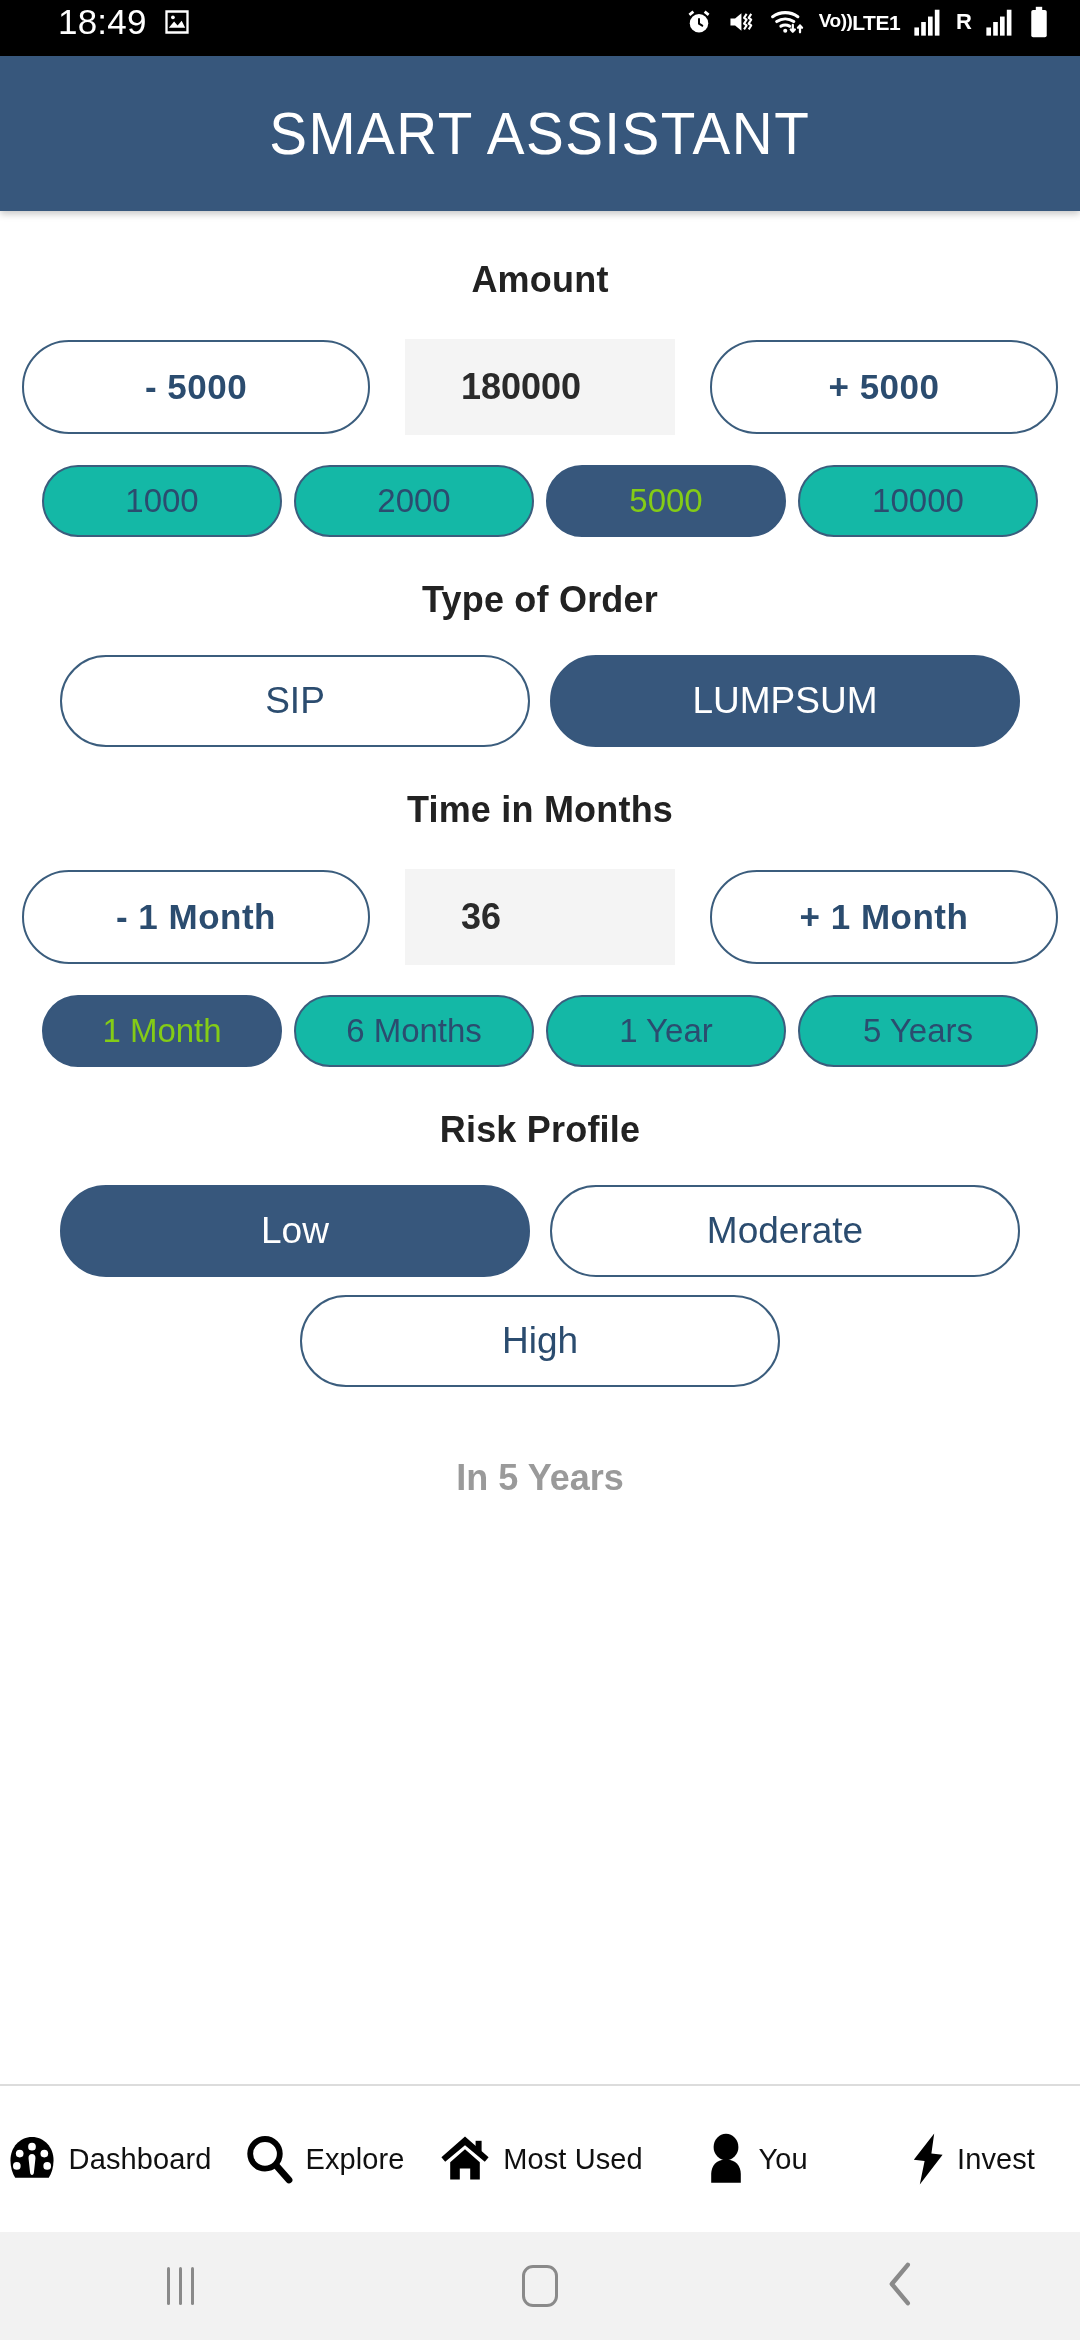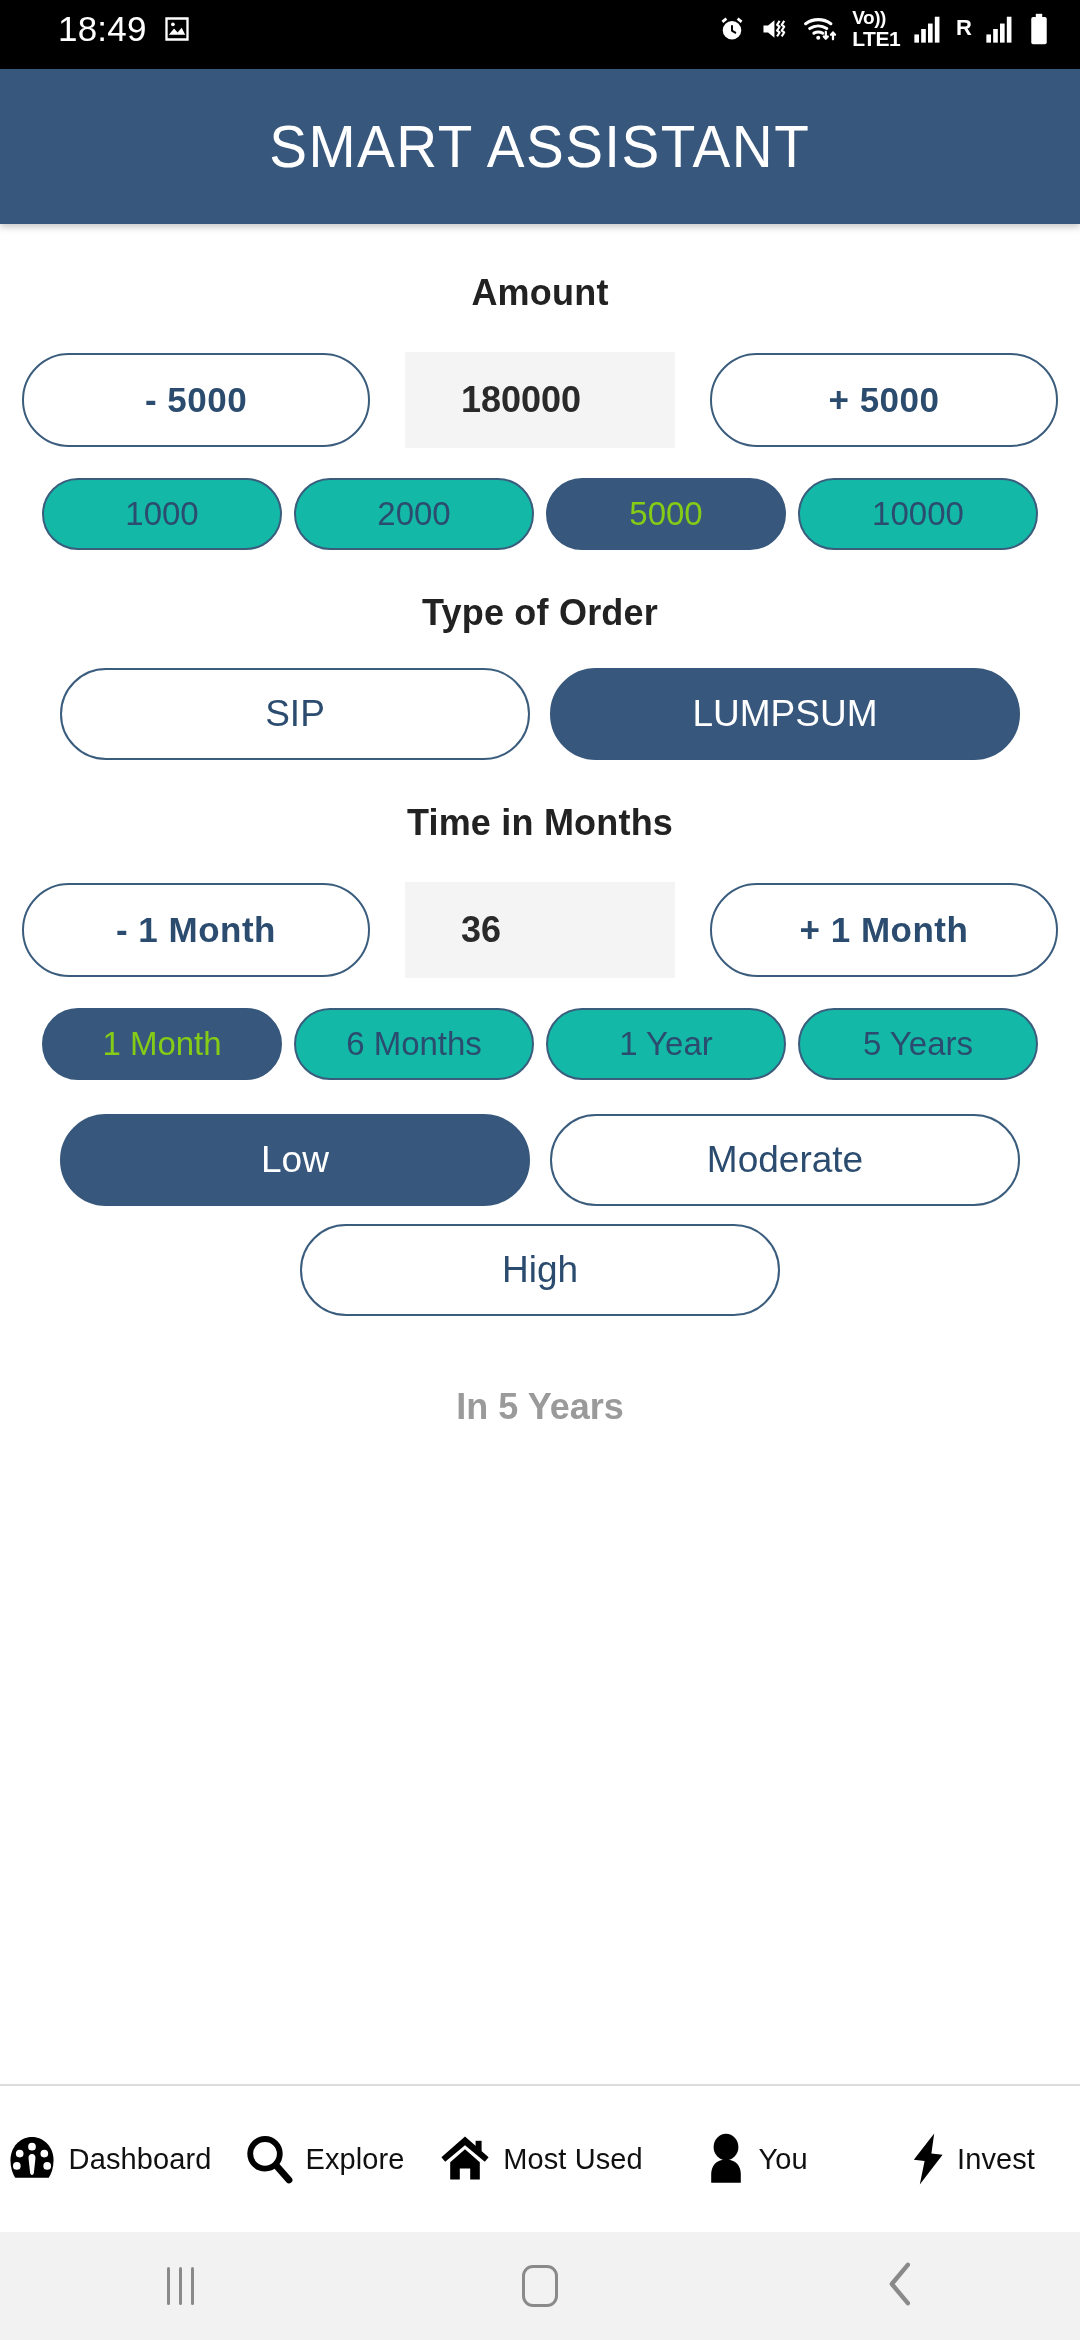"18:49" .status-bar { height: 69px -> 56px }
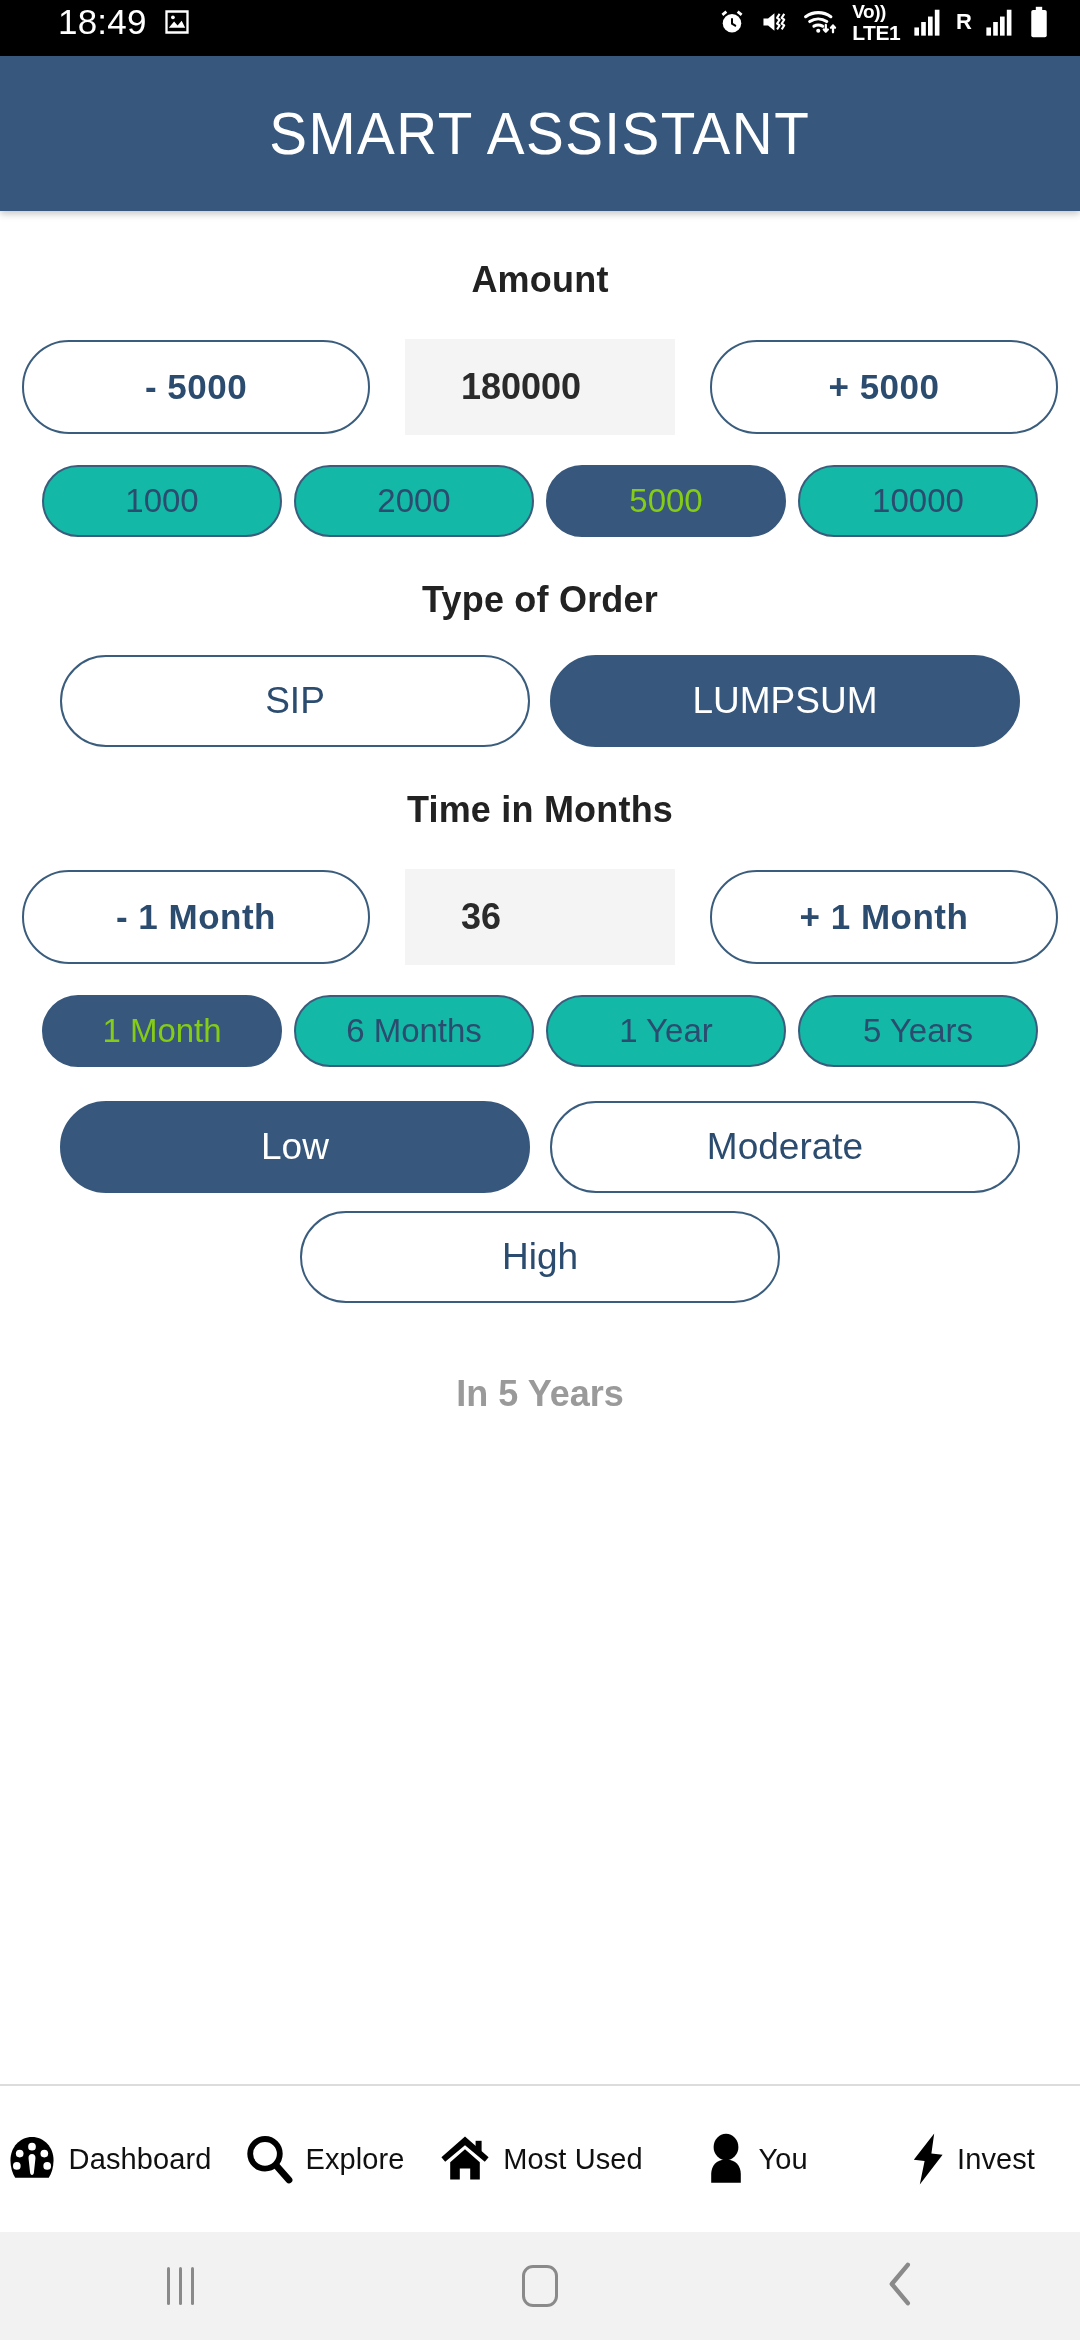"Vo))" .volte-block { flex-direction: column -> row }
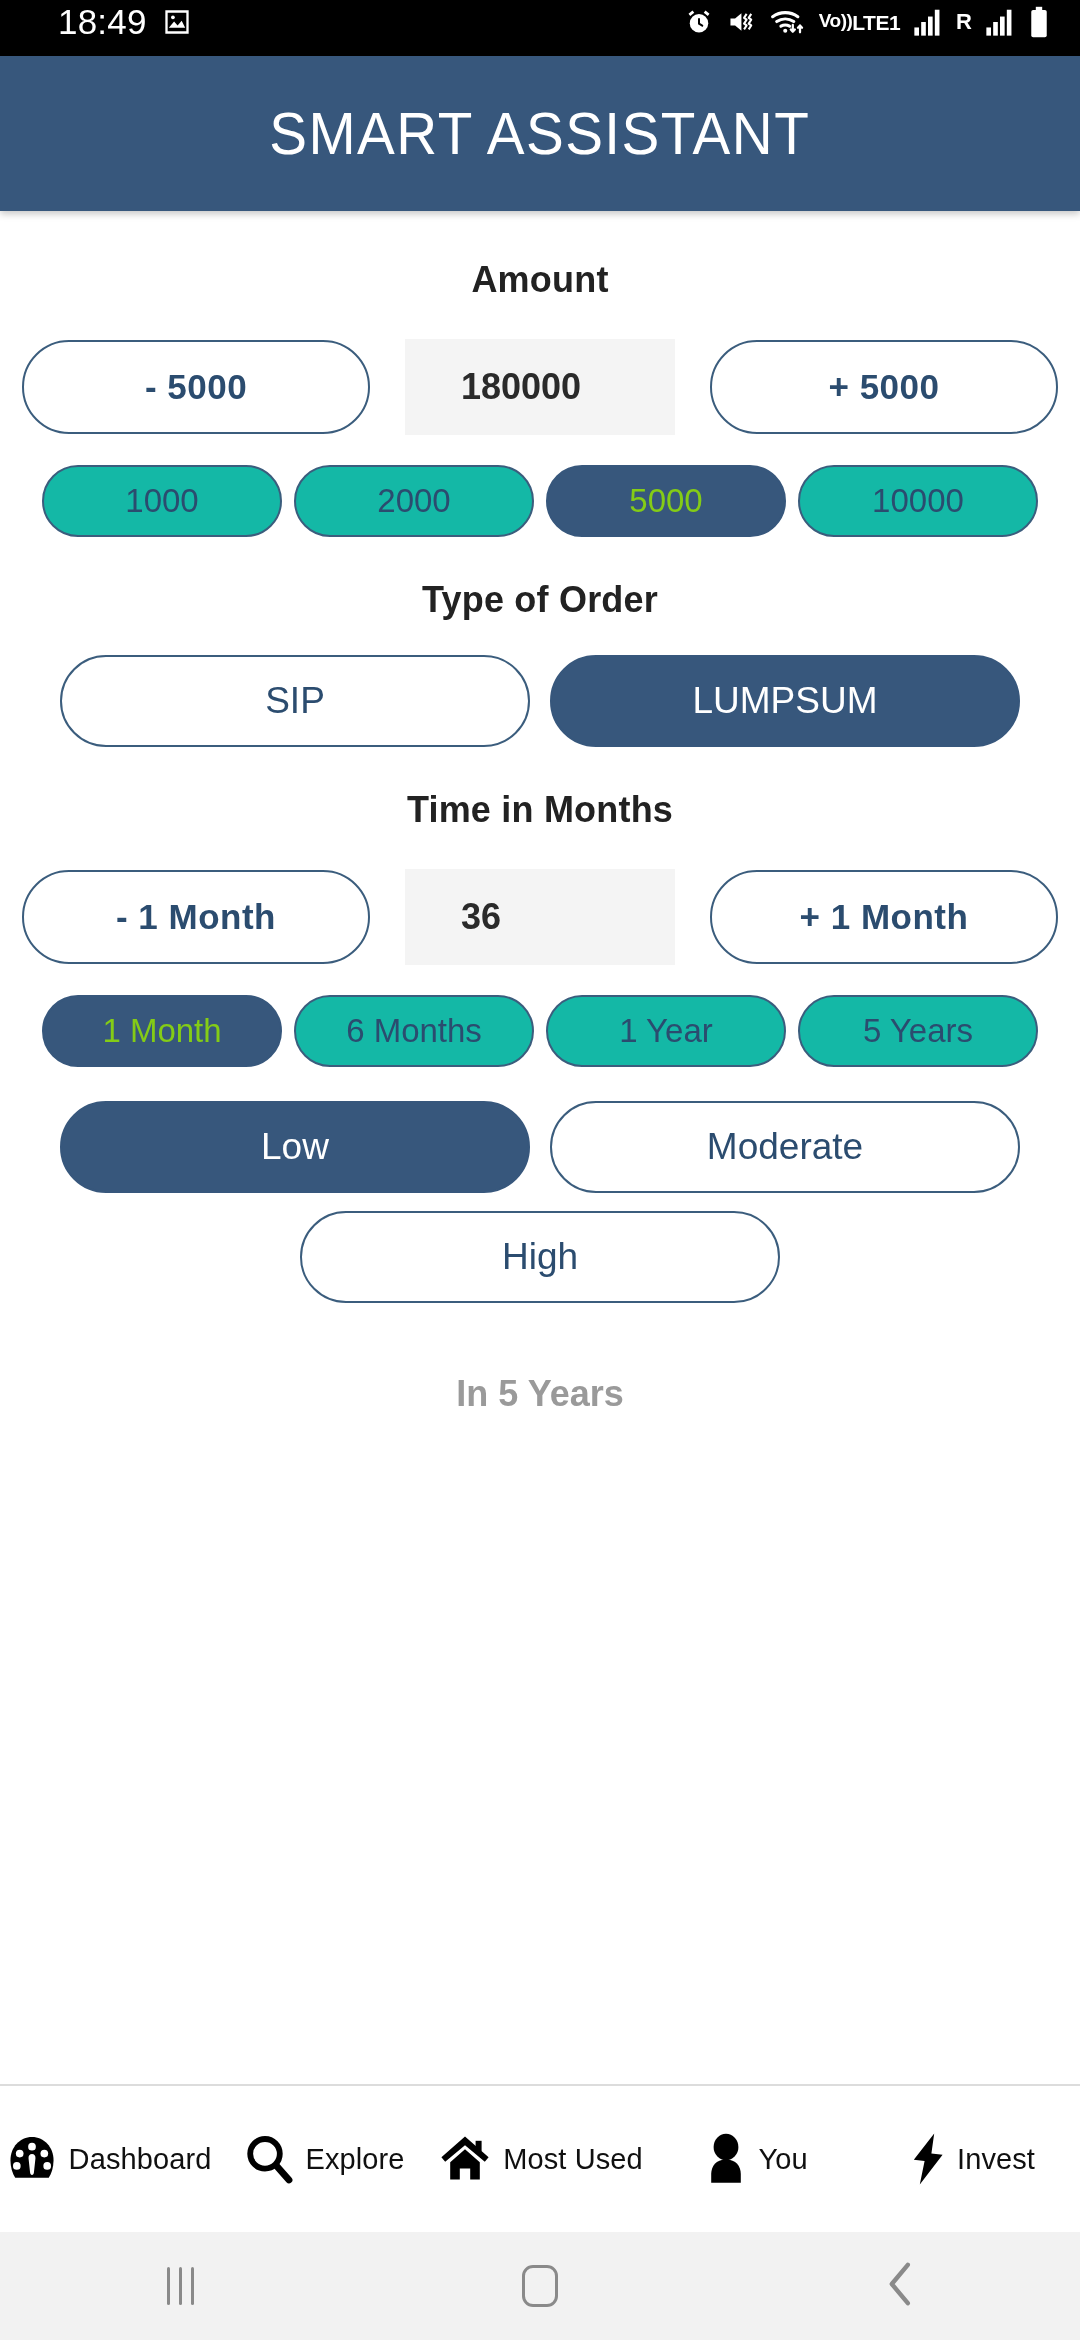"Risk Profile" div.section-heading { html: none -> <div>Risk Profile</div> }
